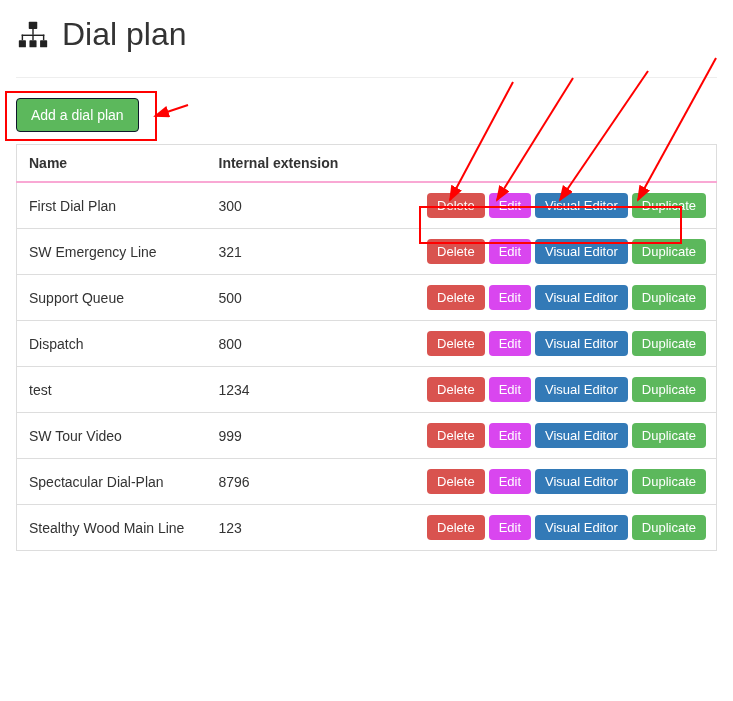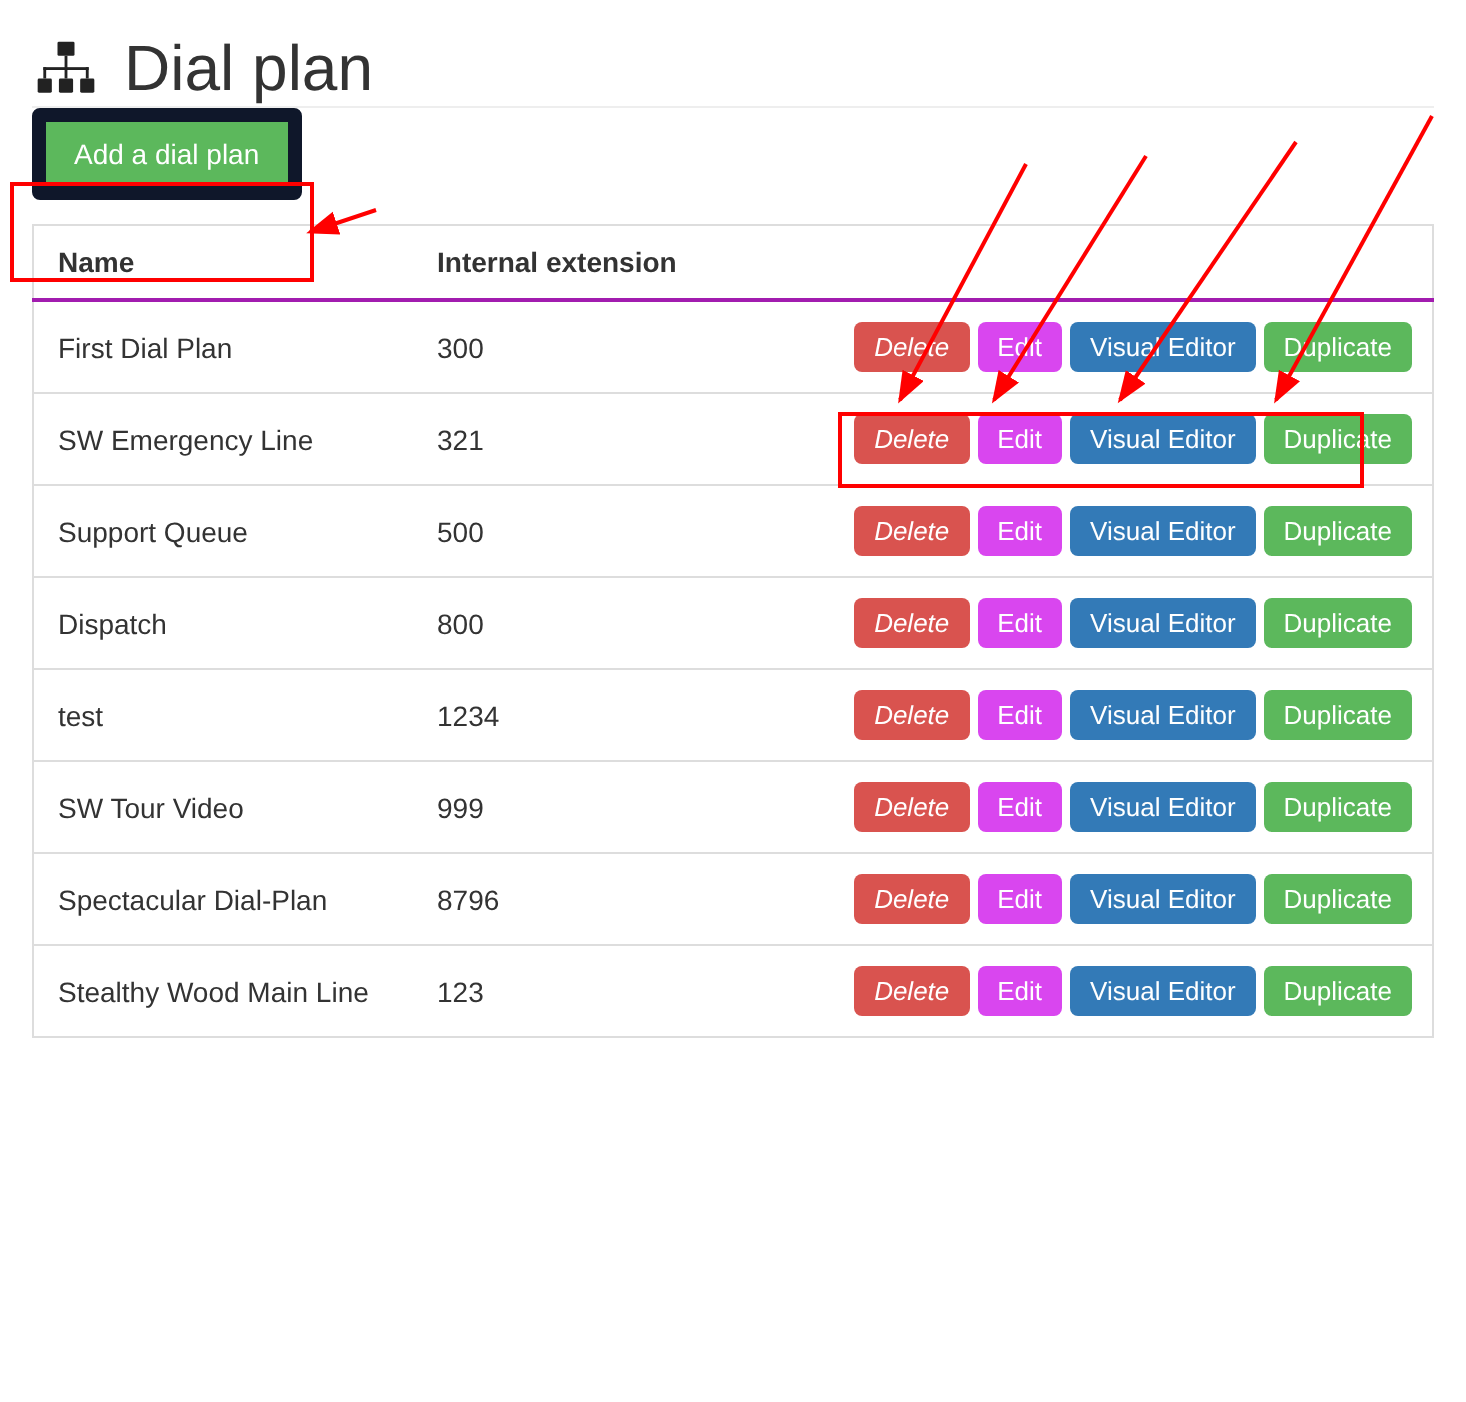"Dial plan" .page-header { align-items: center -> flex-end; margin-bottom: none -> 20px; padding-bottom: 0 -> 24px }
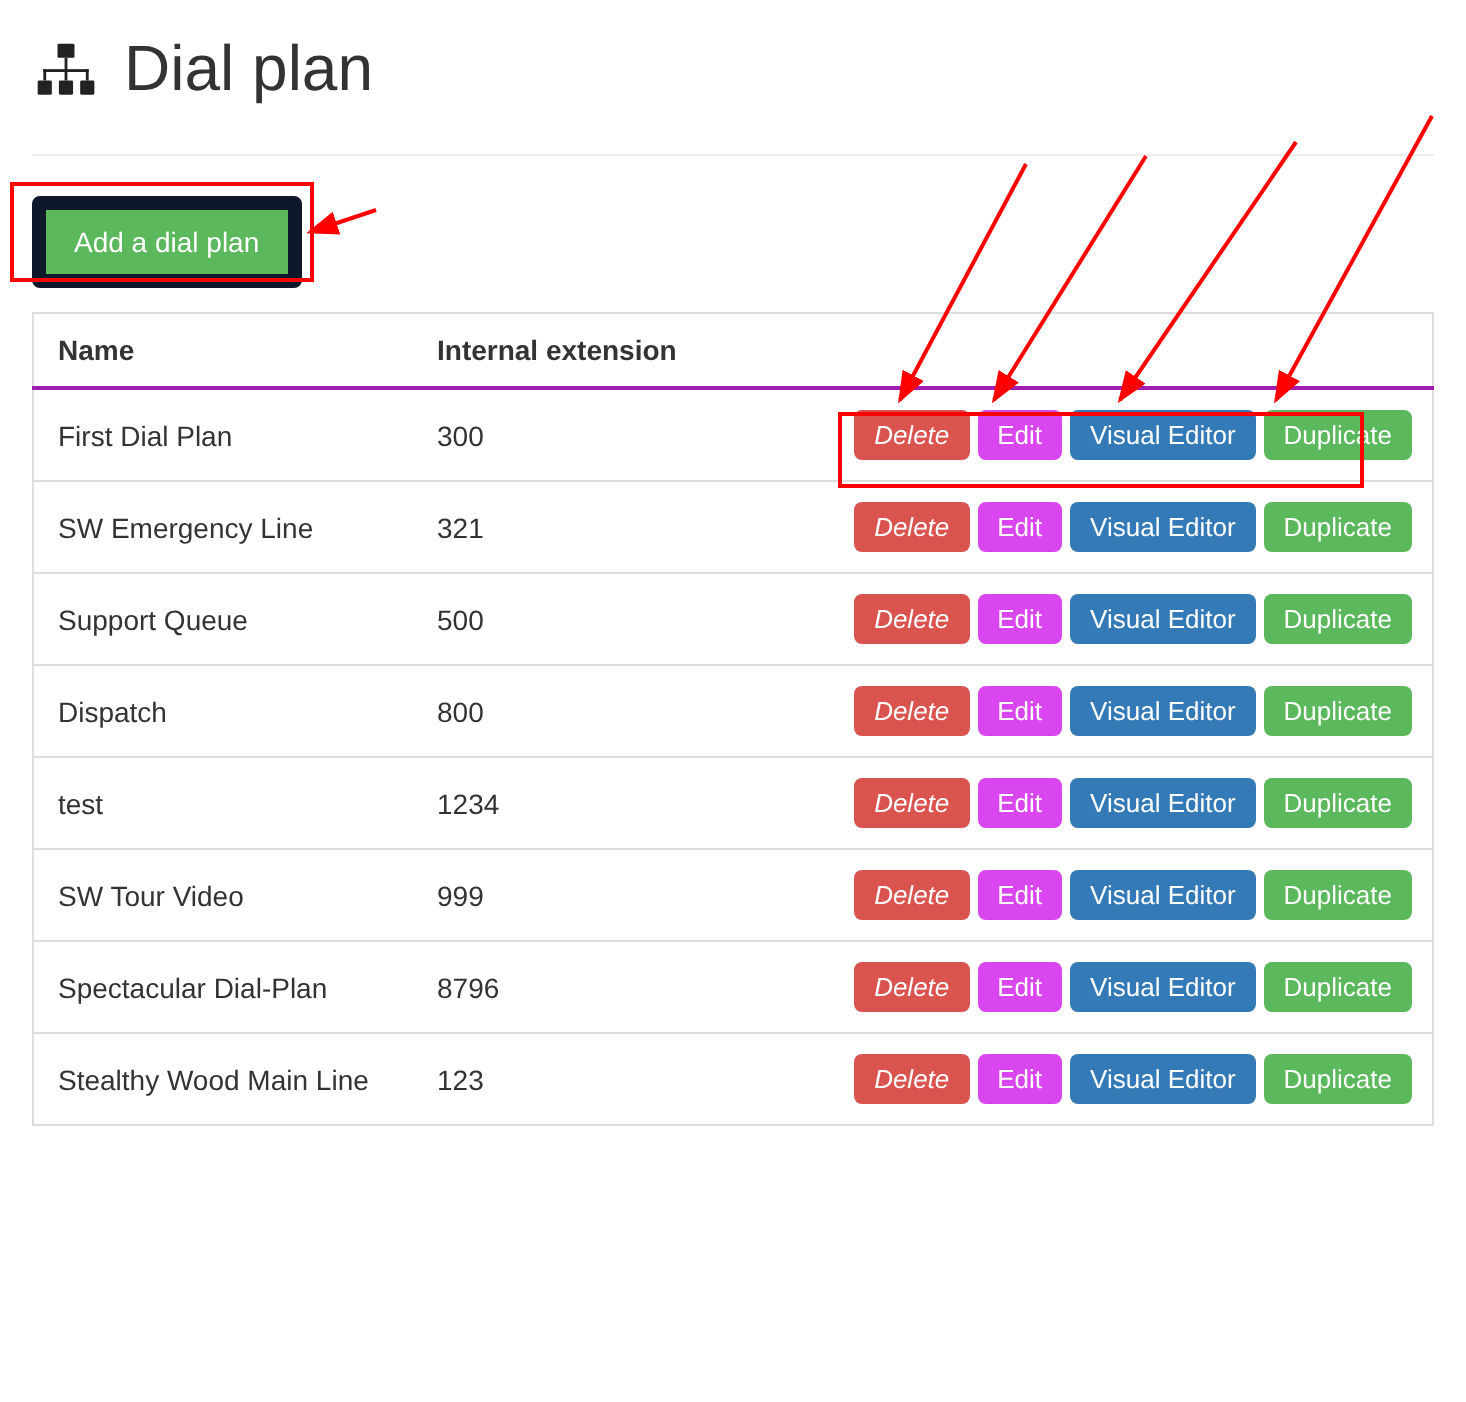"Add a dial plan" .btn-add { border: 7px solid #0f172a -> 1px solid #0f172a }
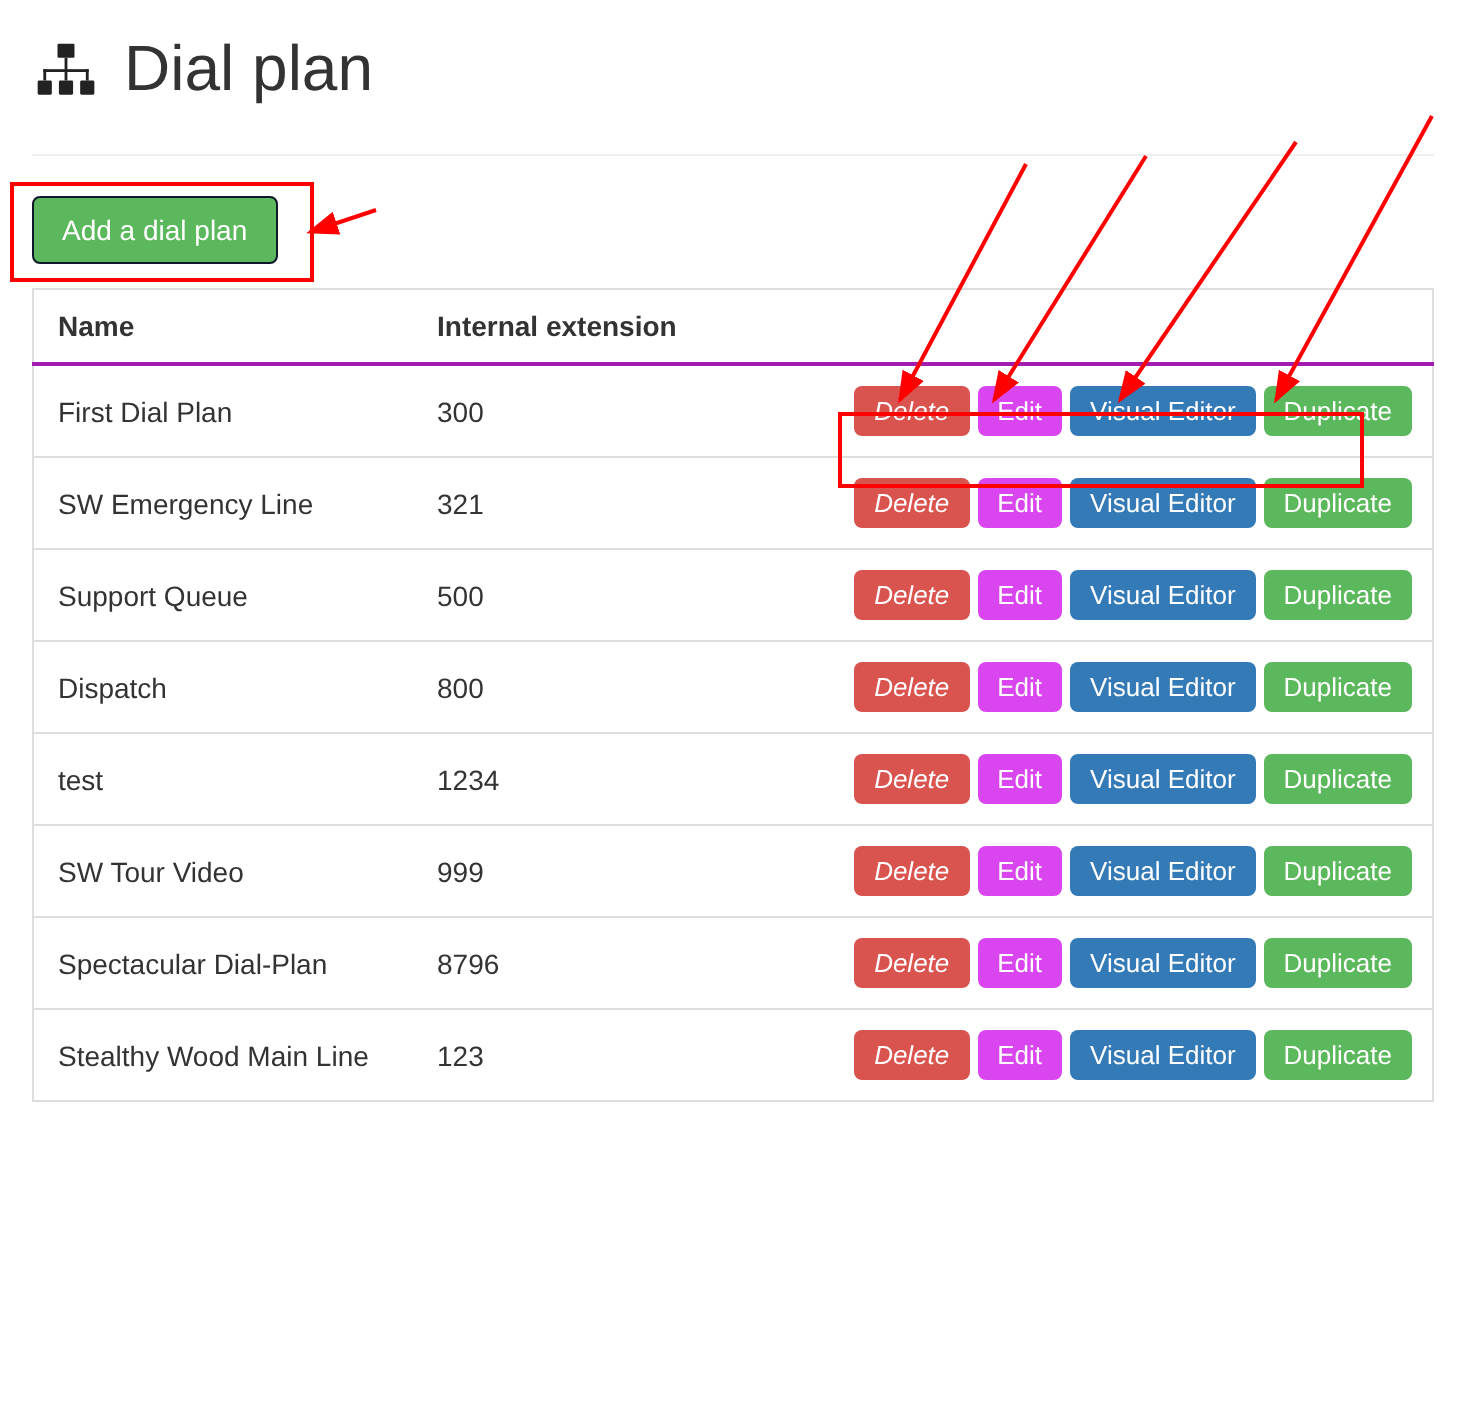"Name" th { border-bottom: 2px solid #a21caf -> 2px solid #f9a8d4 }
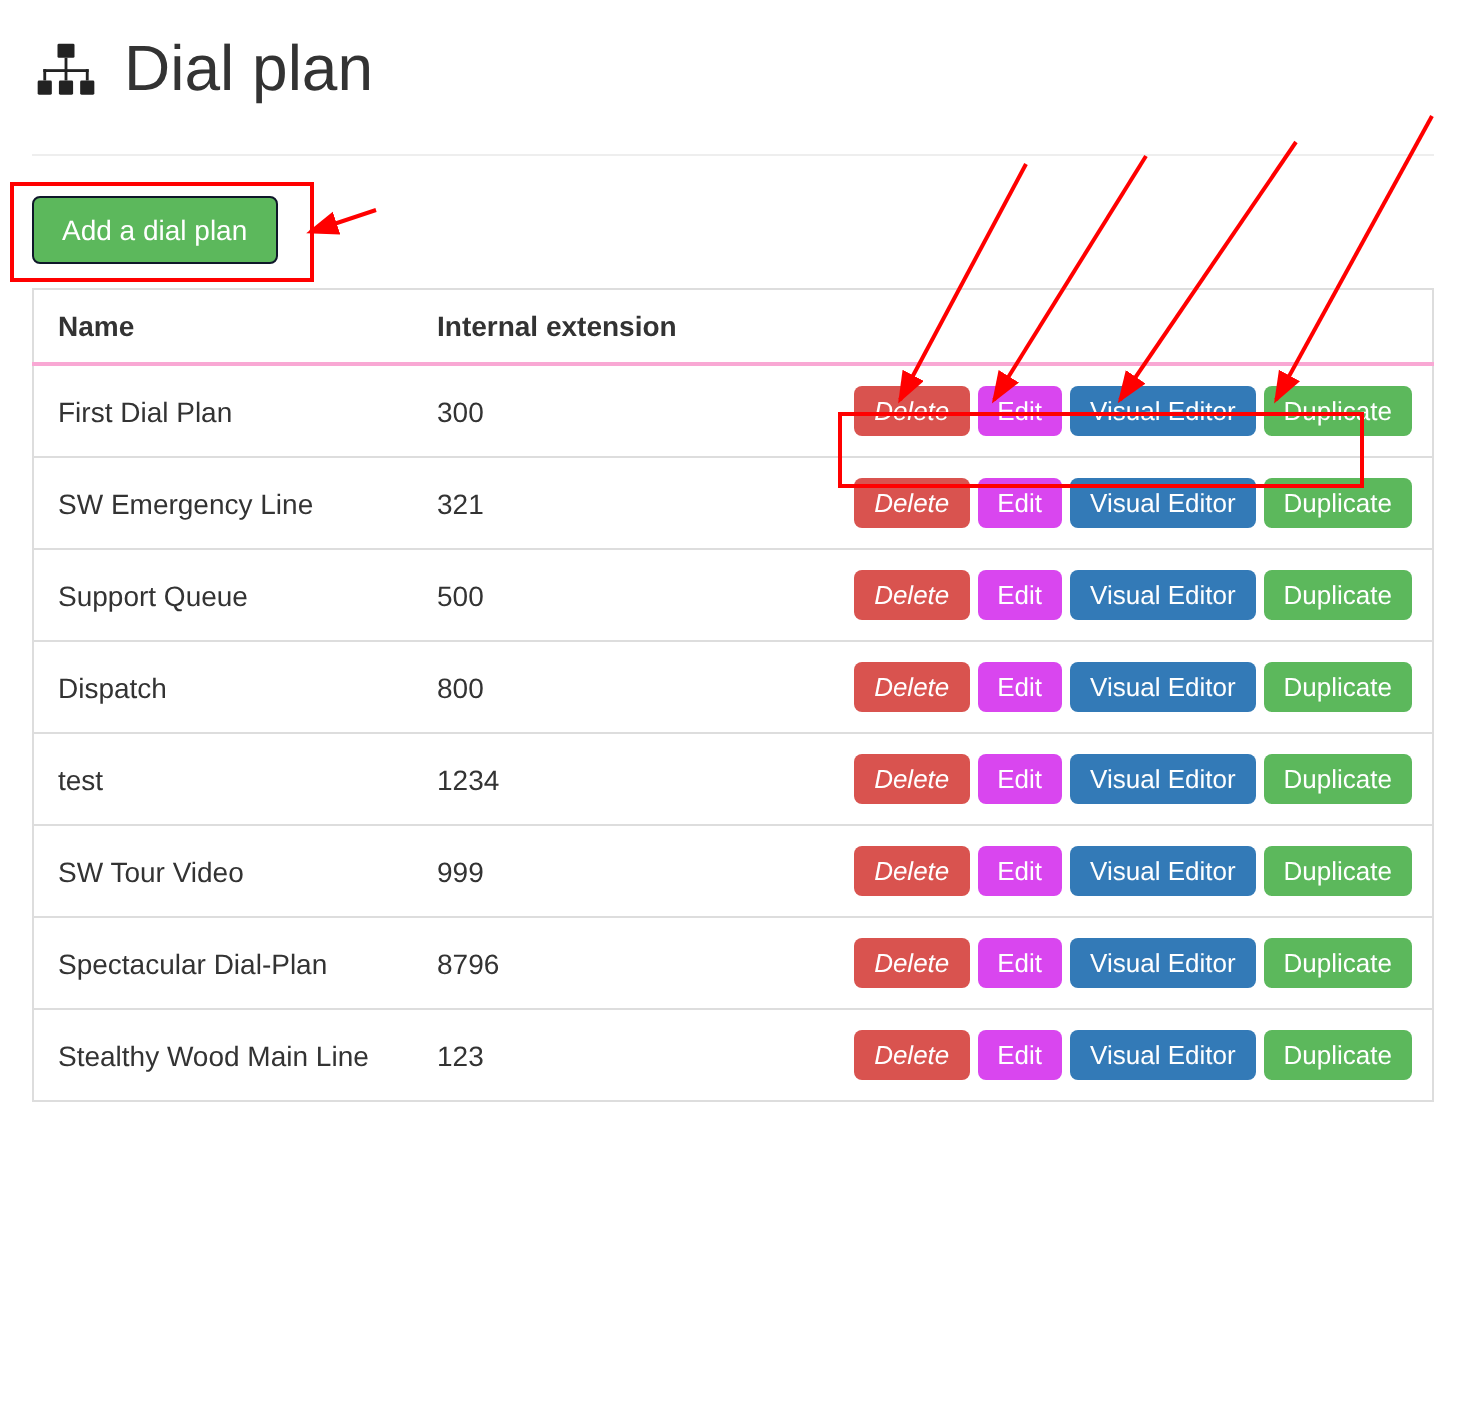"Delete" .btn-delete { font-style: italic -> none }
